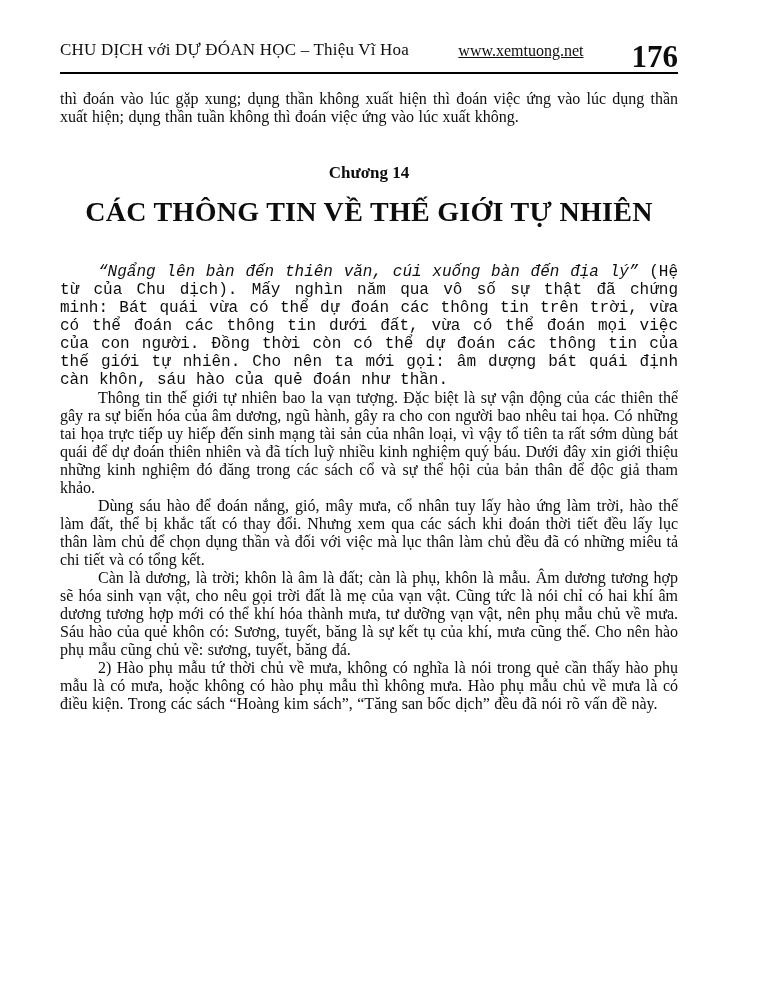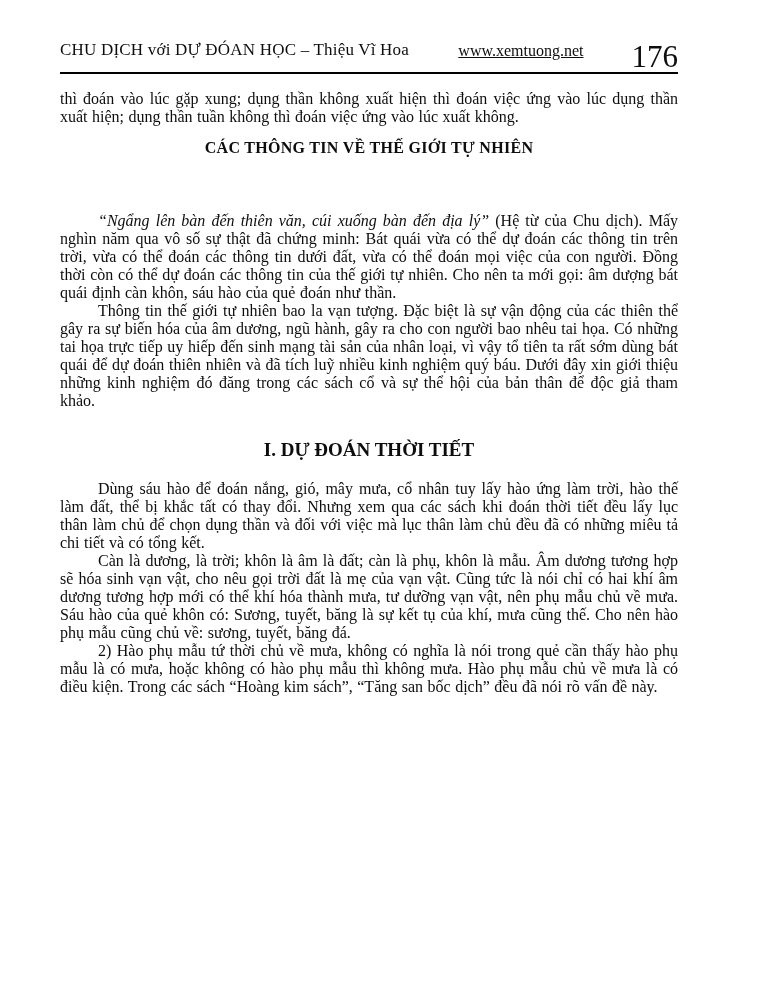"176" .page-number { font-weight: normal -> bold }
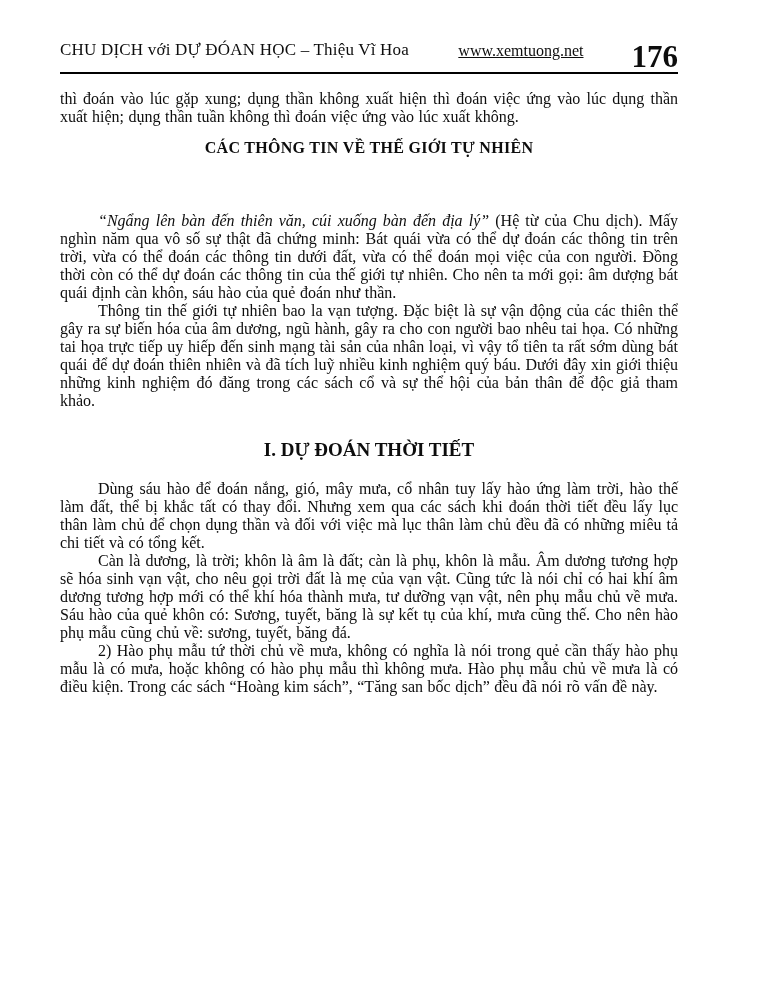"Chương 14" p.chapter-label { html: none -> <p>Chương 14</p> }
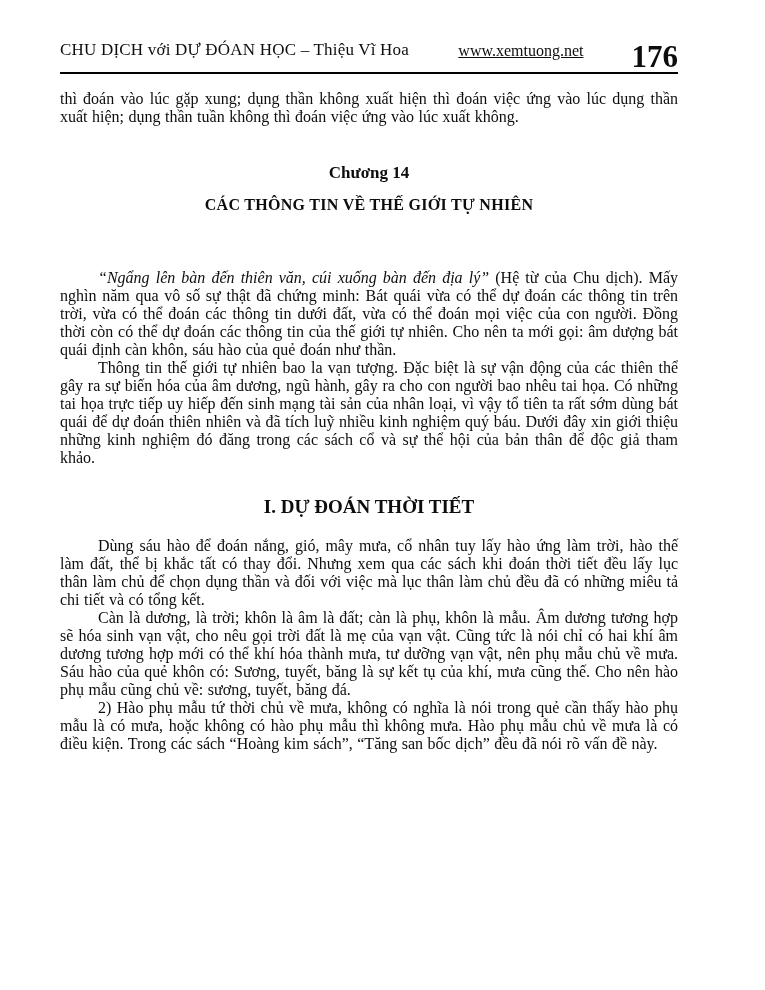"CÁC THÔNG TIN VỀ THẾ" .chapter-title { font-size: 16px -> 28px }
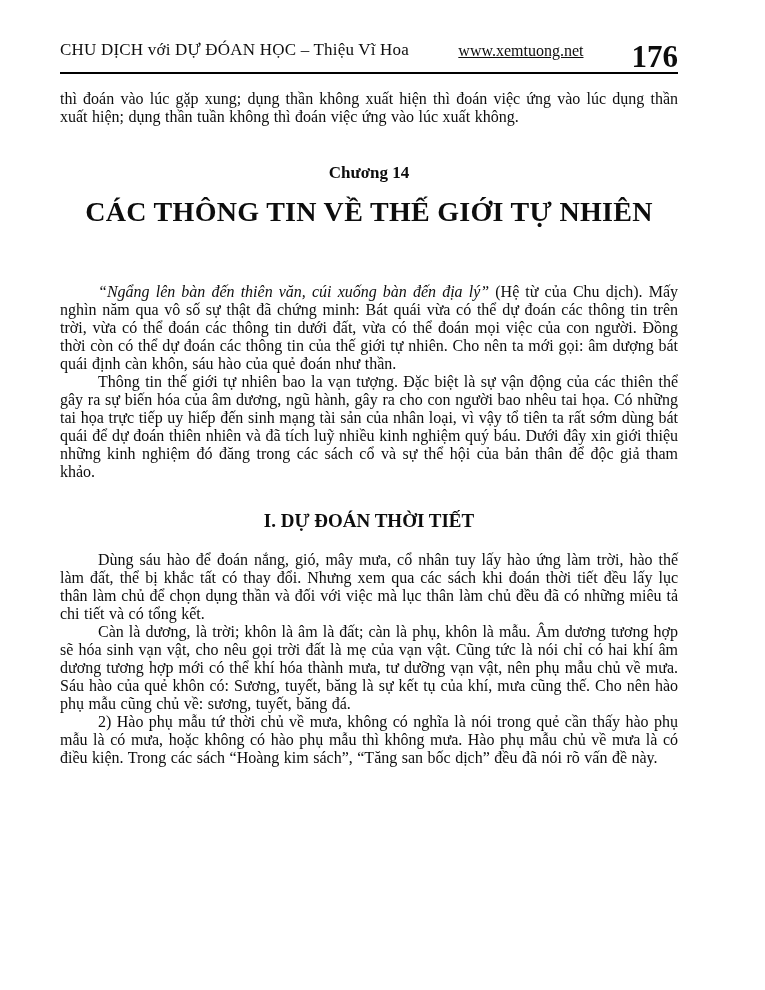"“Ngẩng lên bàn đến thiên" .after-title { font-family: none -> Liberation Mono, monospace; margin-top: 55px -> 35px }
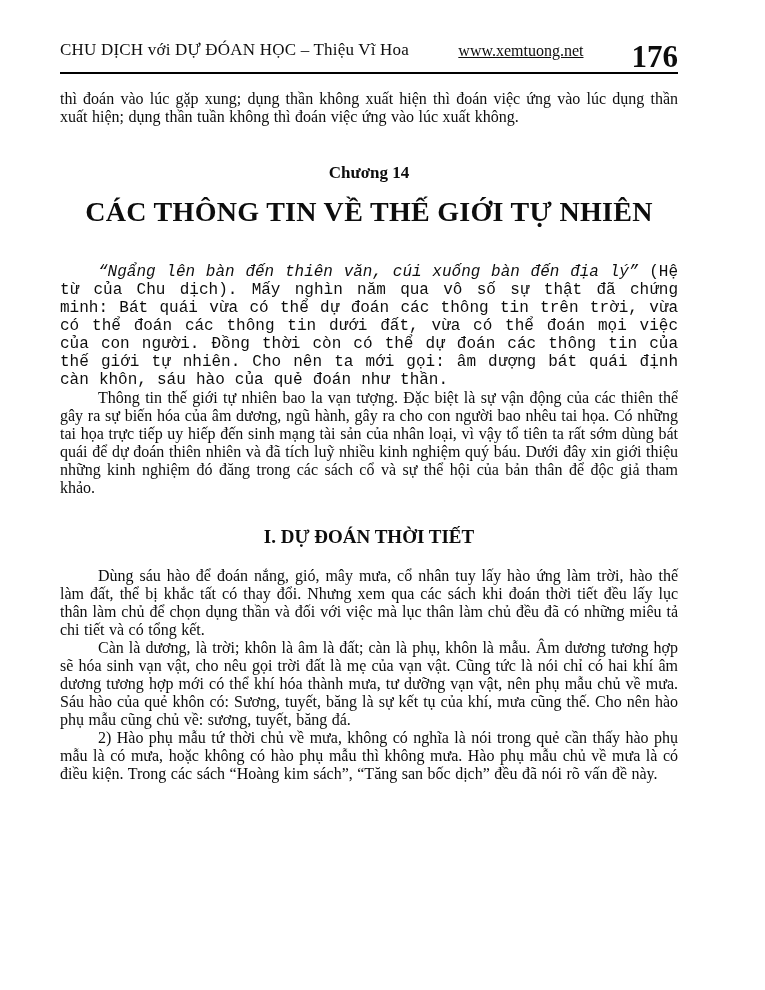"I. DỰ ĐOÁN THỜI TIẾT" h2.section-title { html: <h2>I. DỰ ĐOÁN THỜI TIẾT</h2> -> none }
